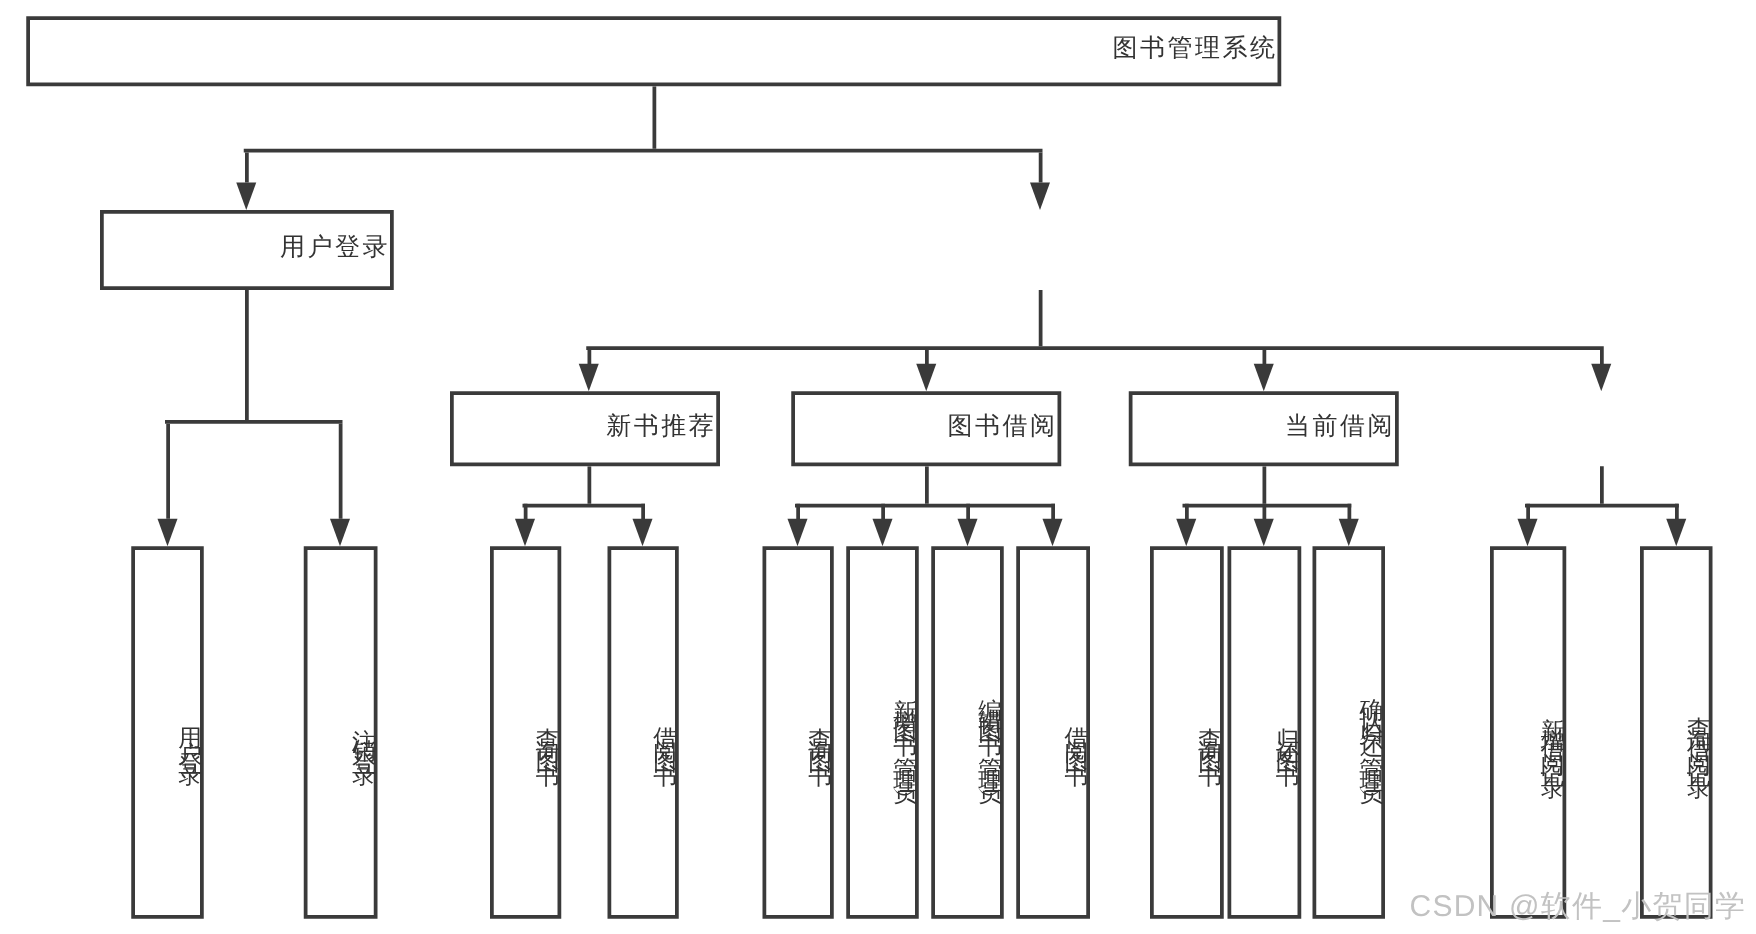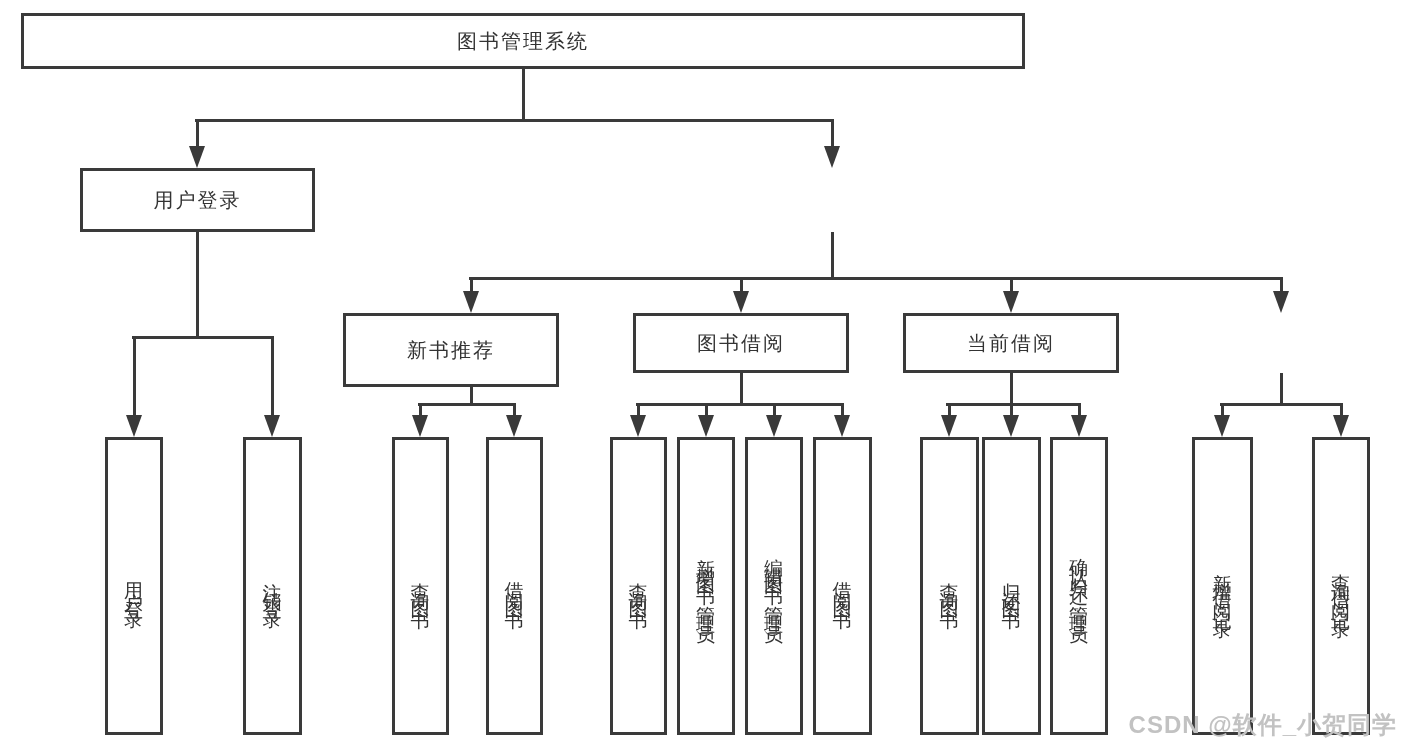"图书管理系统" .box { font-family: none -> Liberation Mono, monospace; justify-content: center -> flex-end }
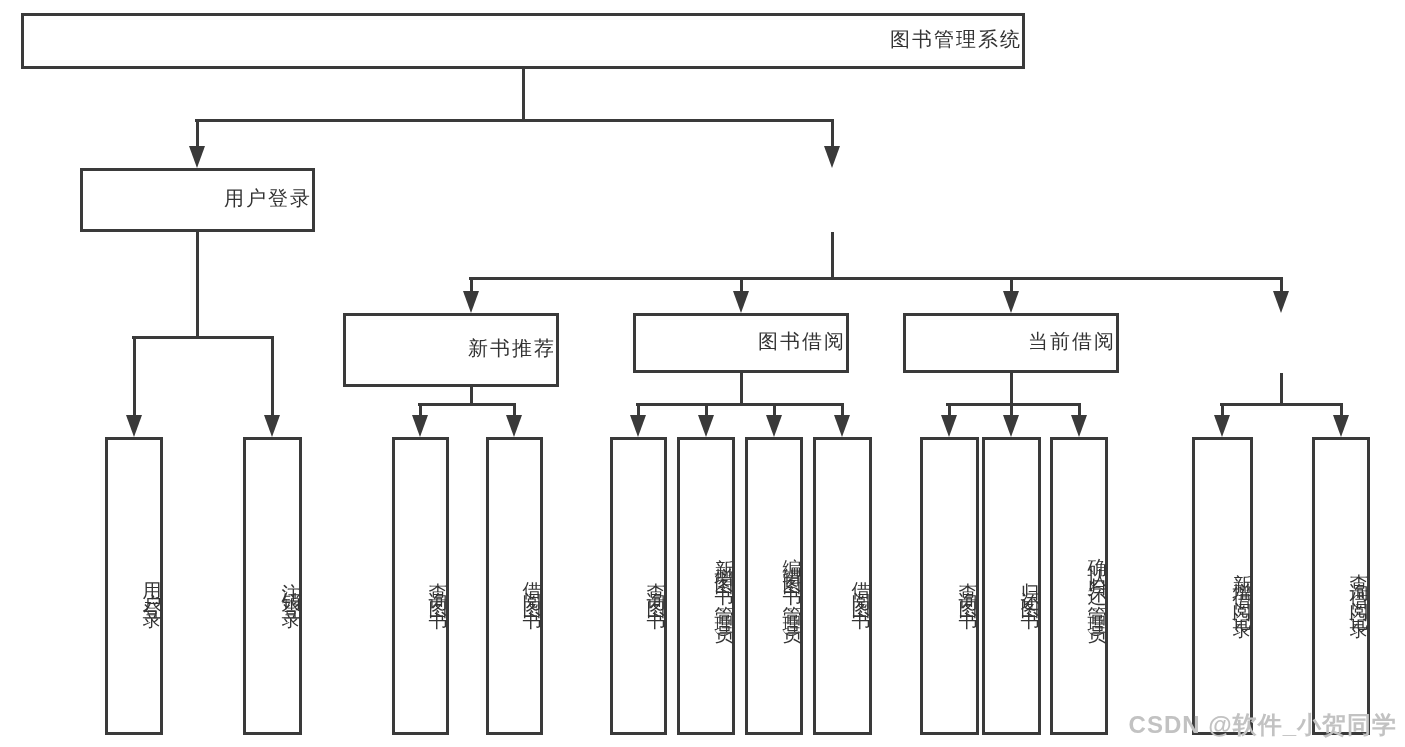"新书推荐" div.box { height: 74px -> 60px; left: 343px -> 360px }
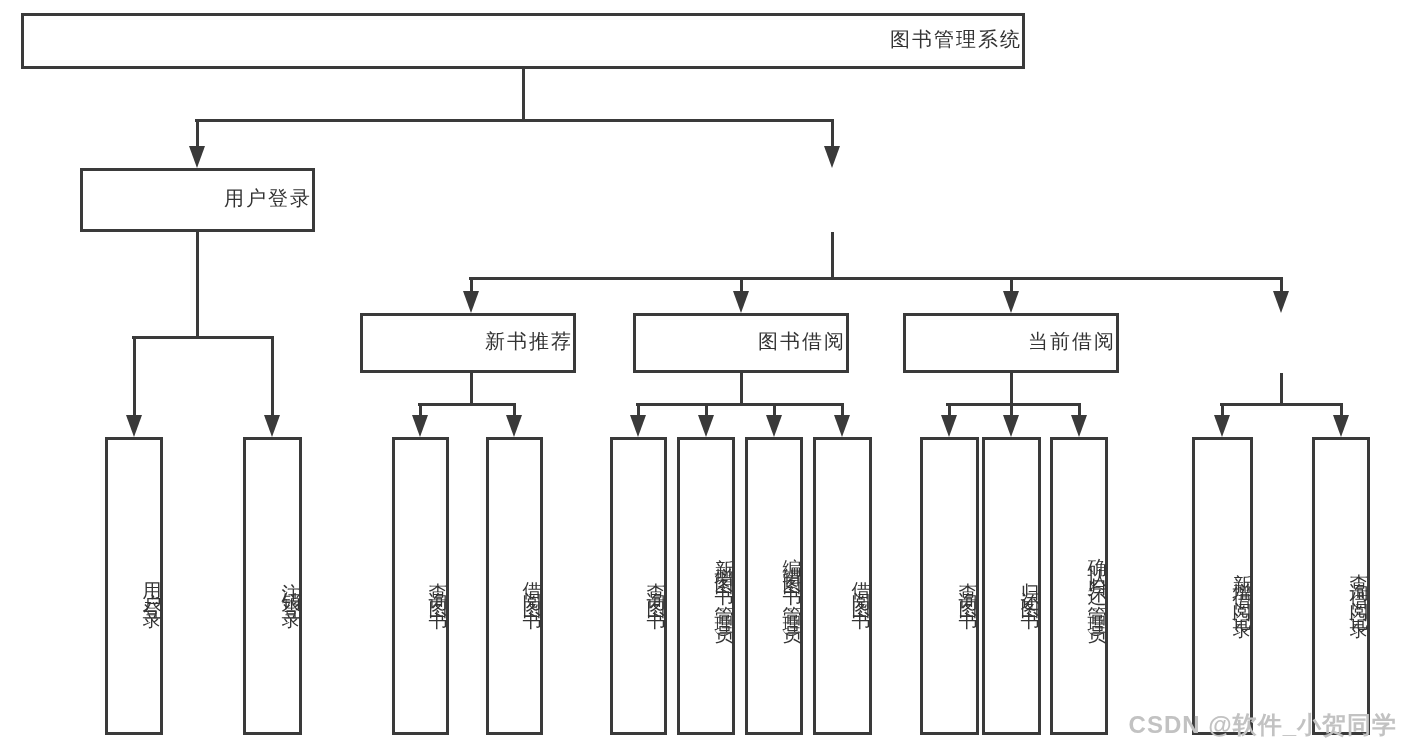"CSDN @软件_小贺同学" .watermark { font-weight: bold -> none }
